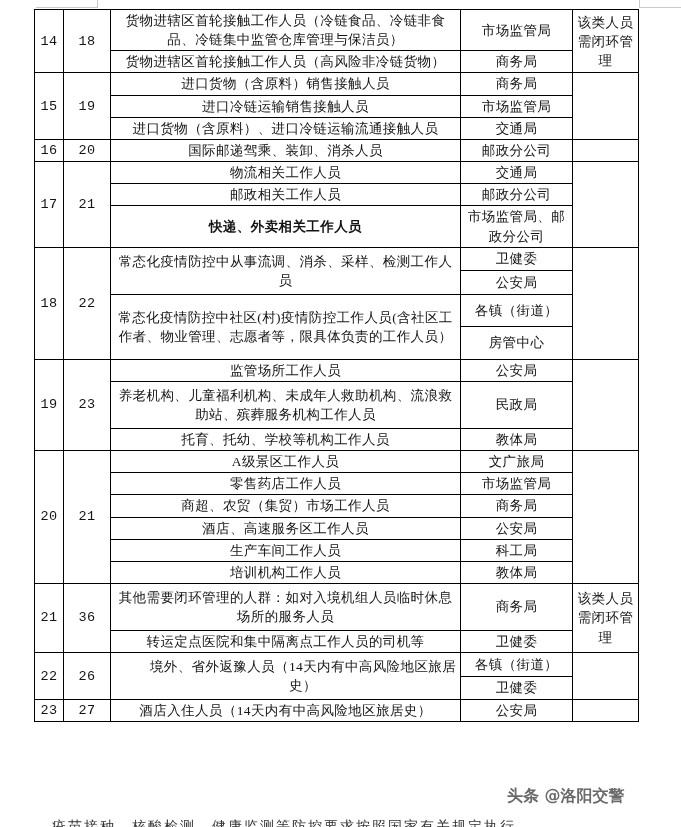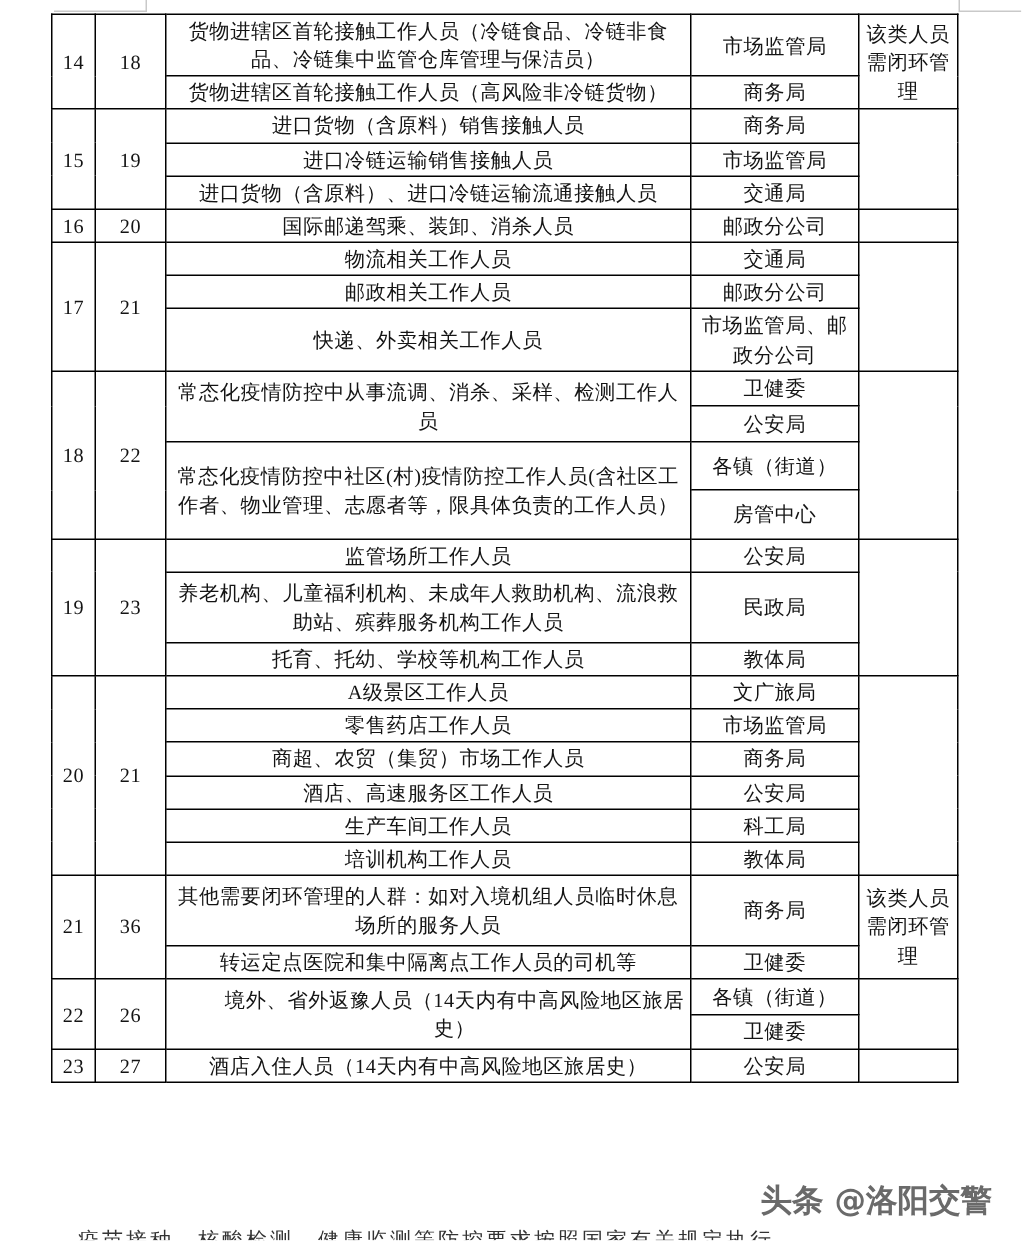"14" td.num { font-family: Liberation Serif, serif -> Liberation Mono, monospace }
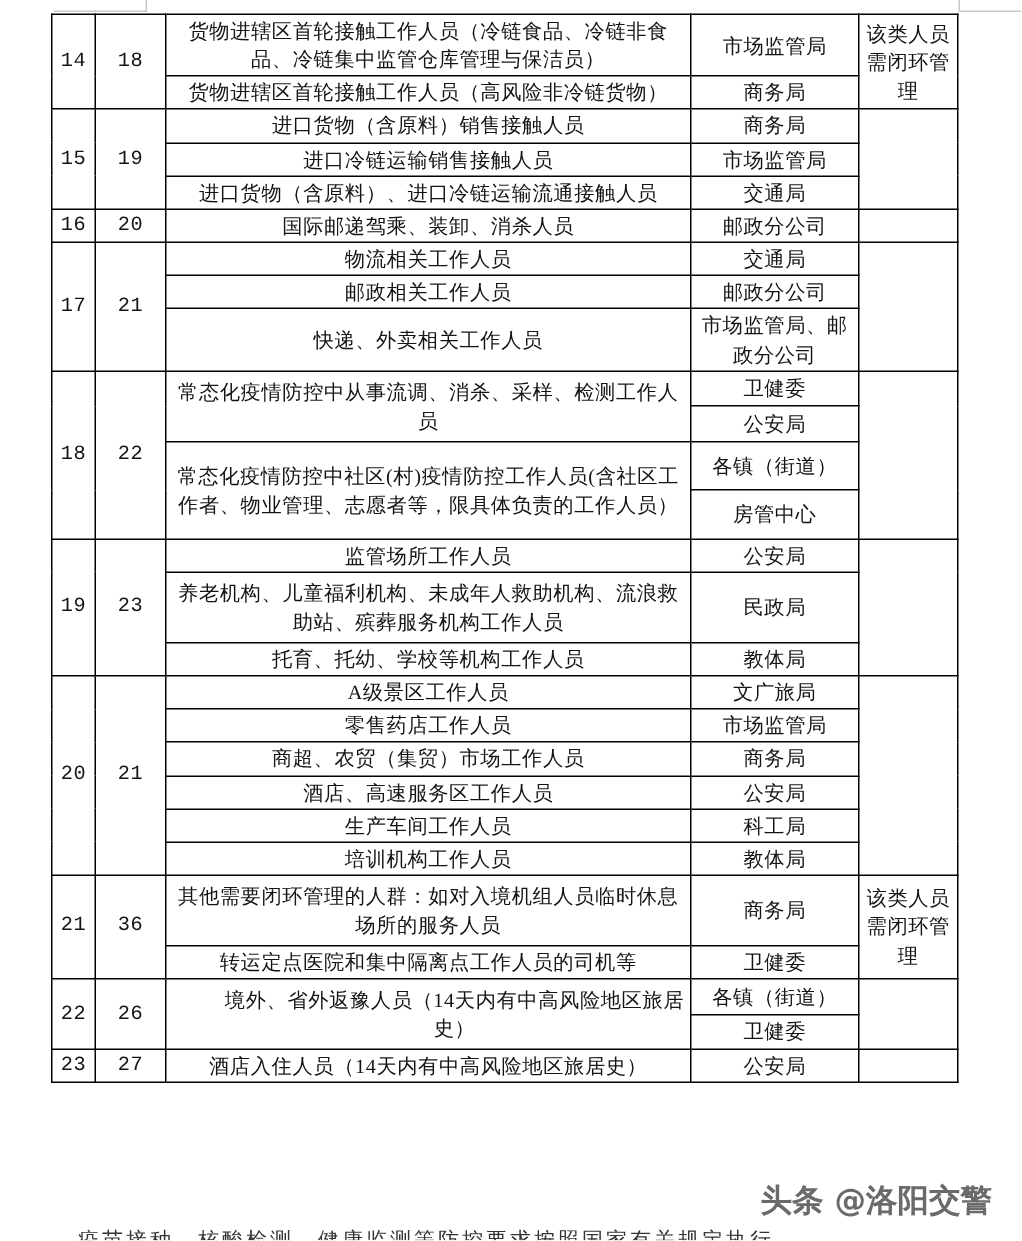"快递、外卖相关工作人员" td.cat { font-weight: none -> bold }
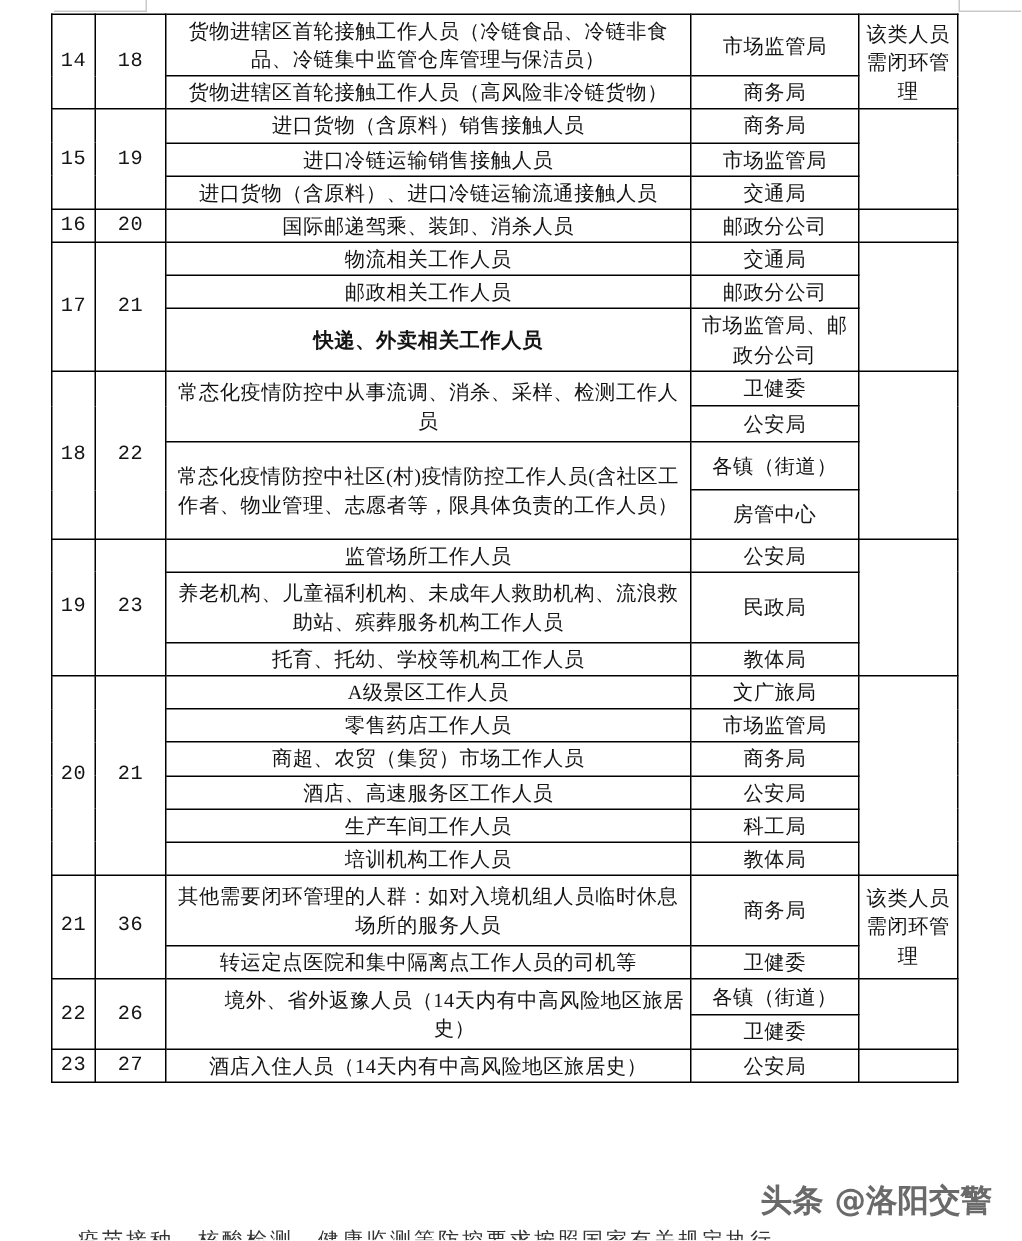"头条 @洛阳交警" .watermark { font-size: 21px -> 16px }
